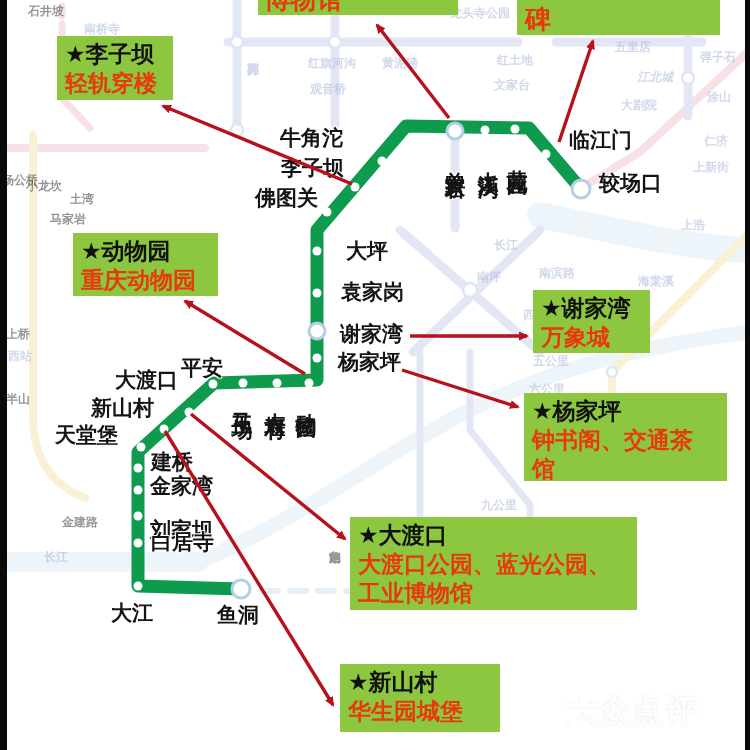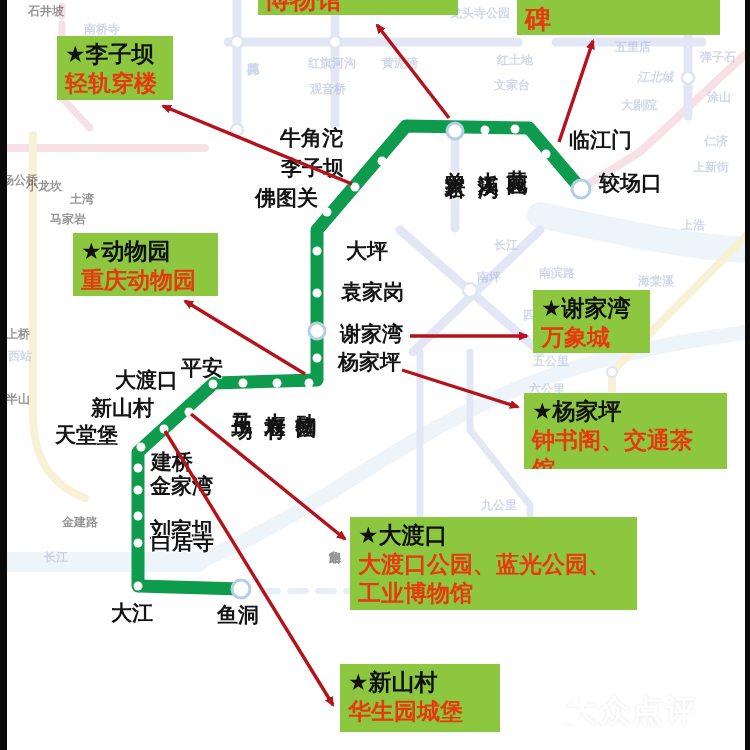"★杨家坪" div.callout { height: 76px -> 88px }
